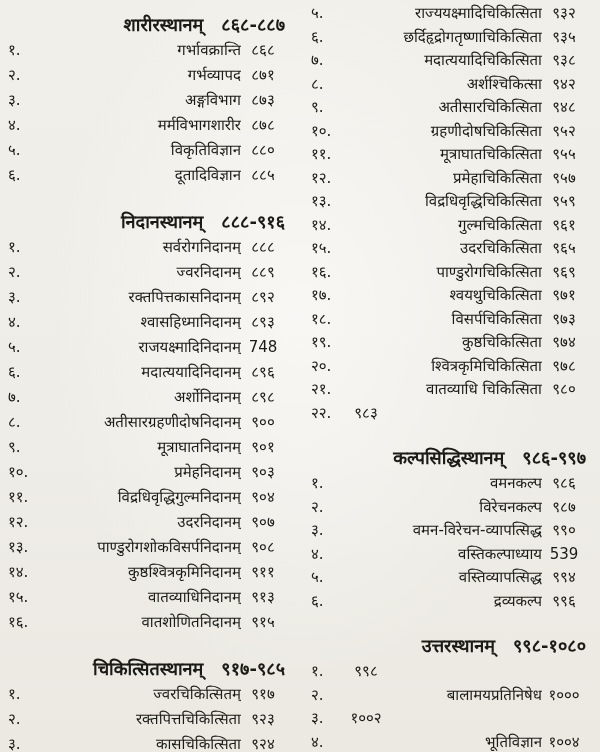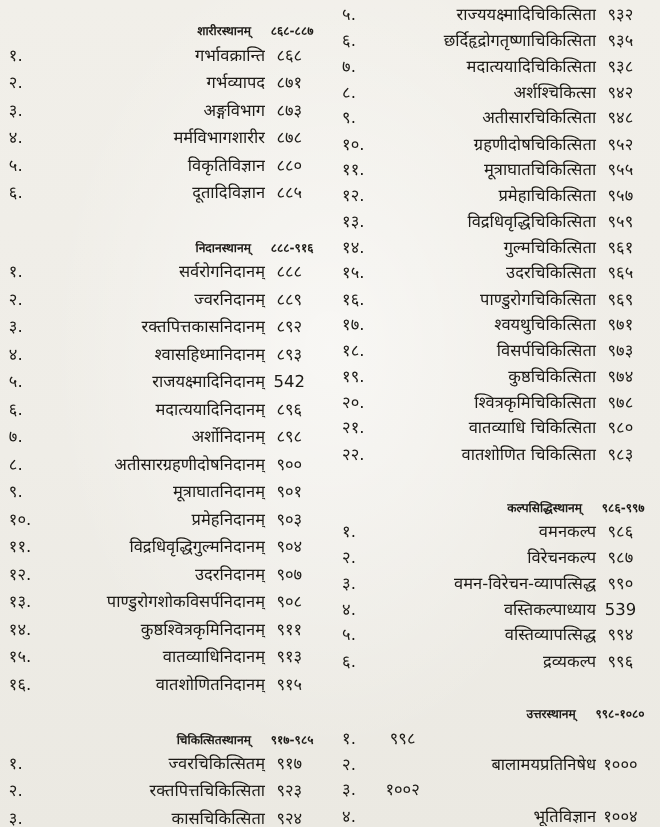"शारीरस्थानम्" .row.heading { font-size: 11px -> 18px }
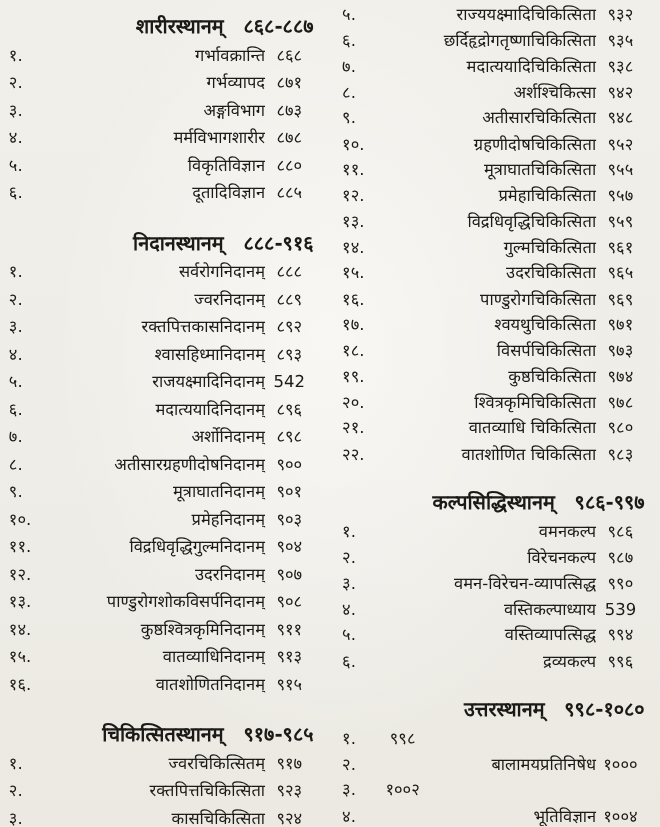"542" span.e-page { text: 542 -> 748 }
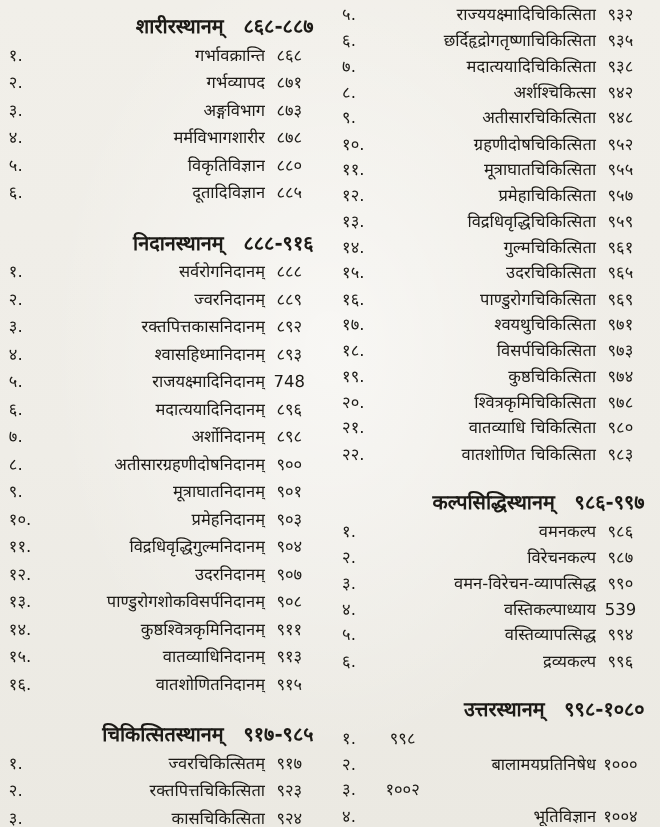"वातशोणित चिकित्सिता" span.e-title { html: <span>वातशोणित चिकित्सिता</span> -> none }
